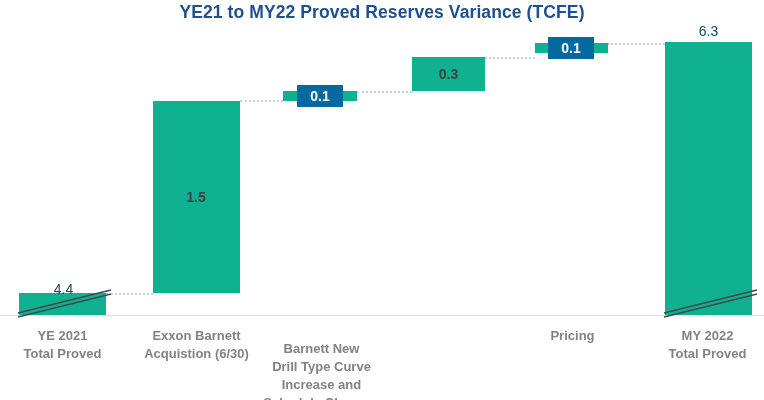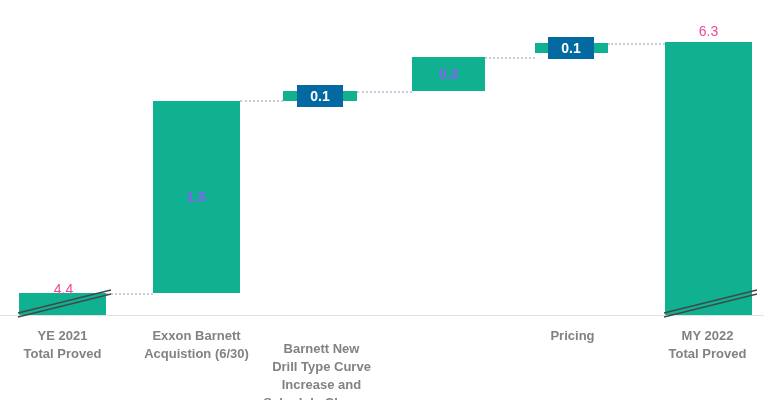"YE21 to MY22 Proved Reserves" div { html: none -> <div>YE21 to MY22 Proved Reserves Variance (TCFE)</div> }
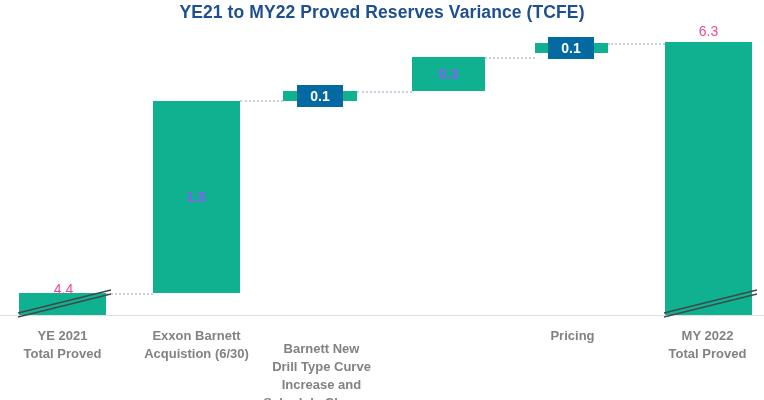"6.3" .value-label-outside { color: #ec4899 -> #0c4a6e }
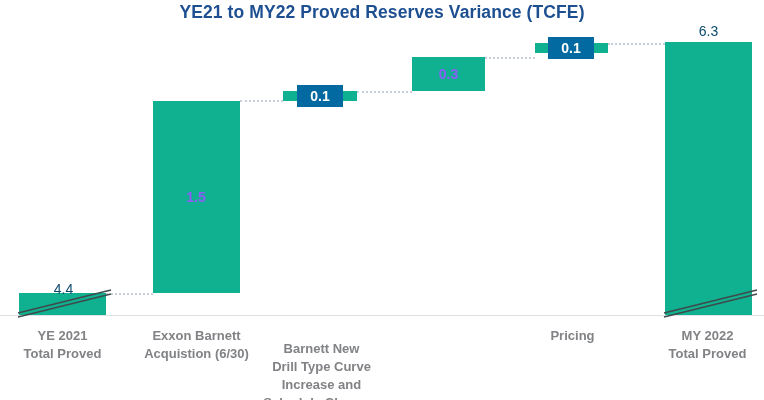"0.3" .value-label-inside { color: #8b5cf6 -> #404040 }
